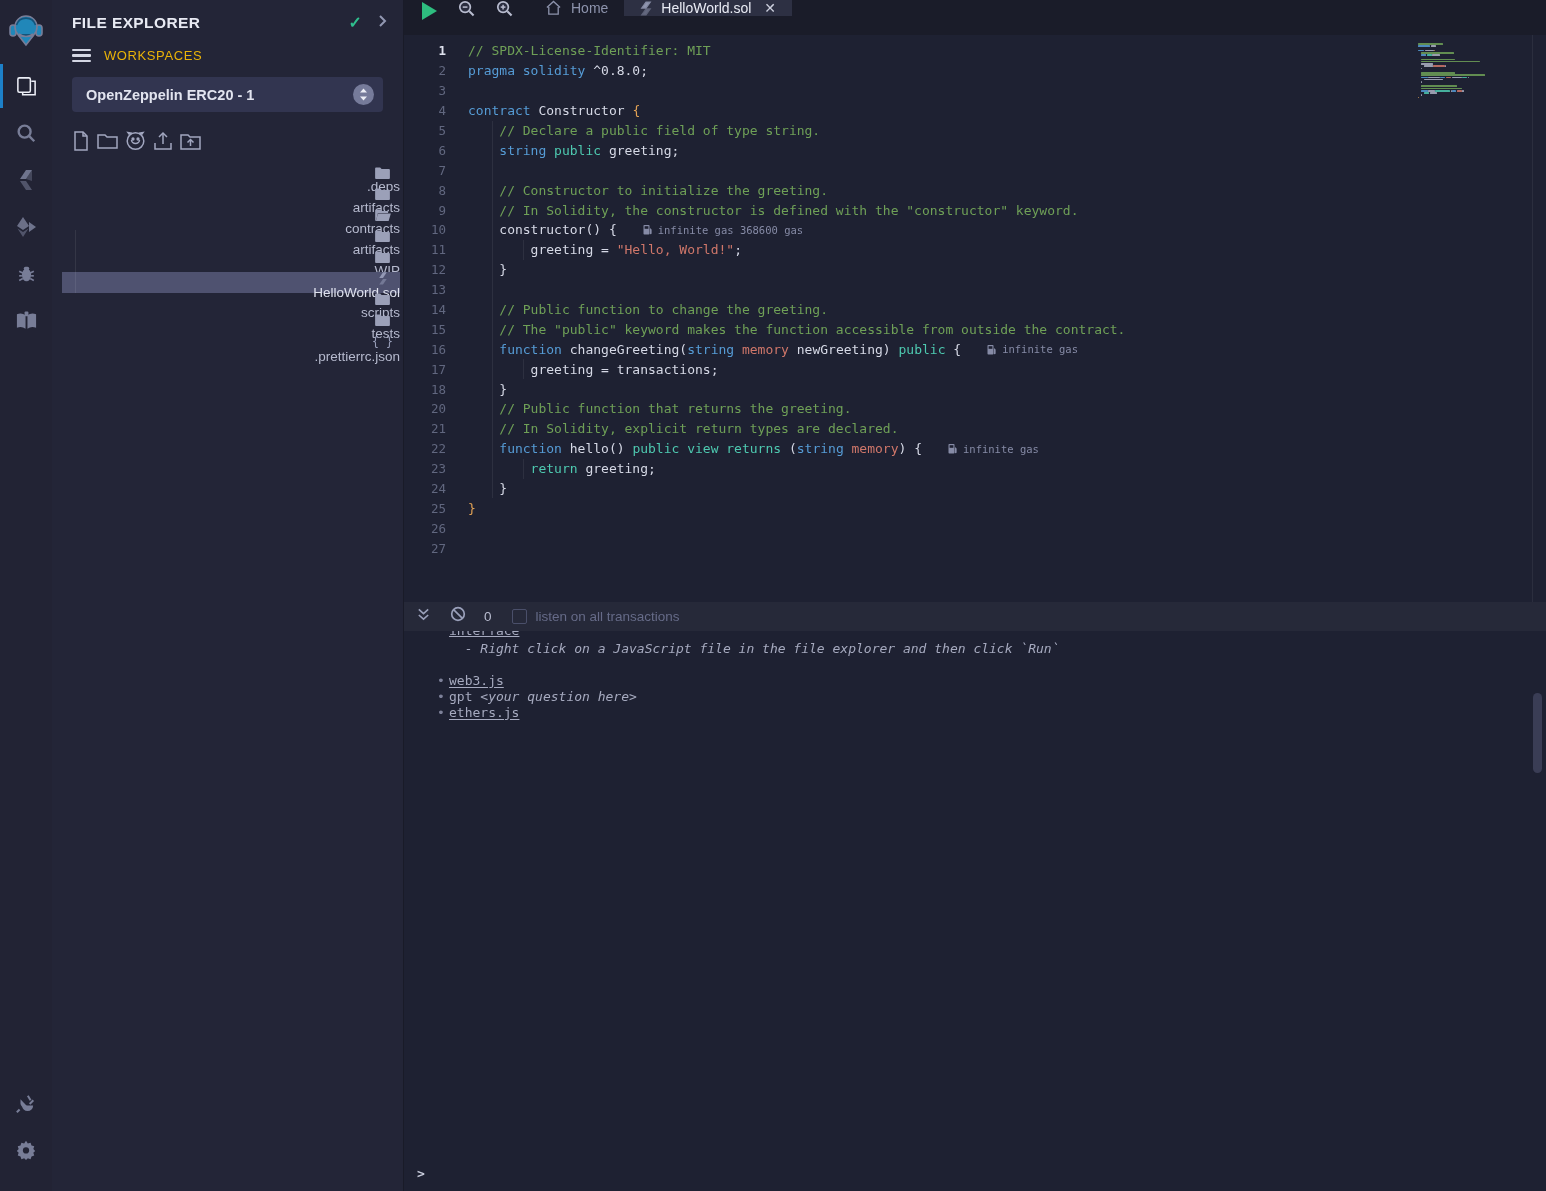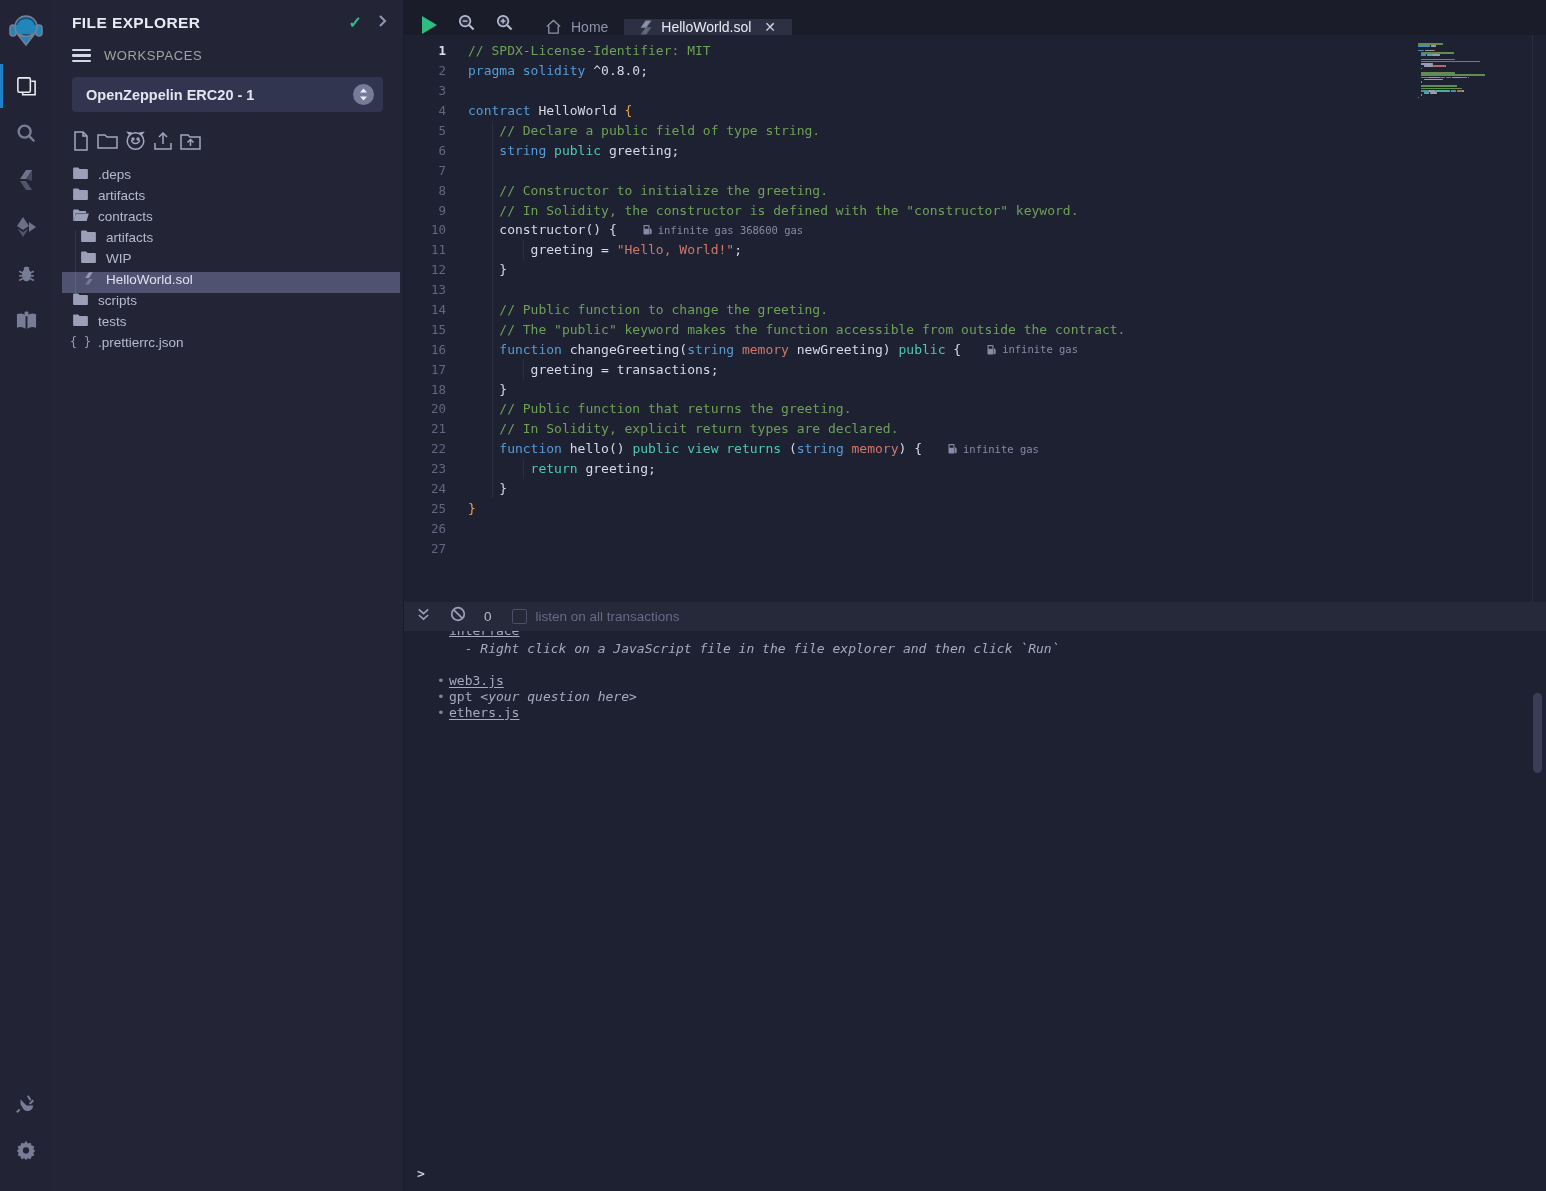"Home" .editor-top { align-items: flex-end -> flex-start }
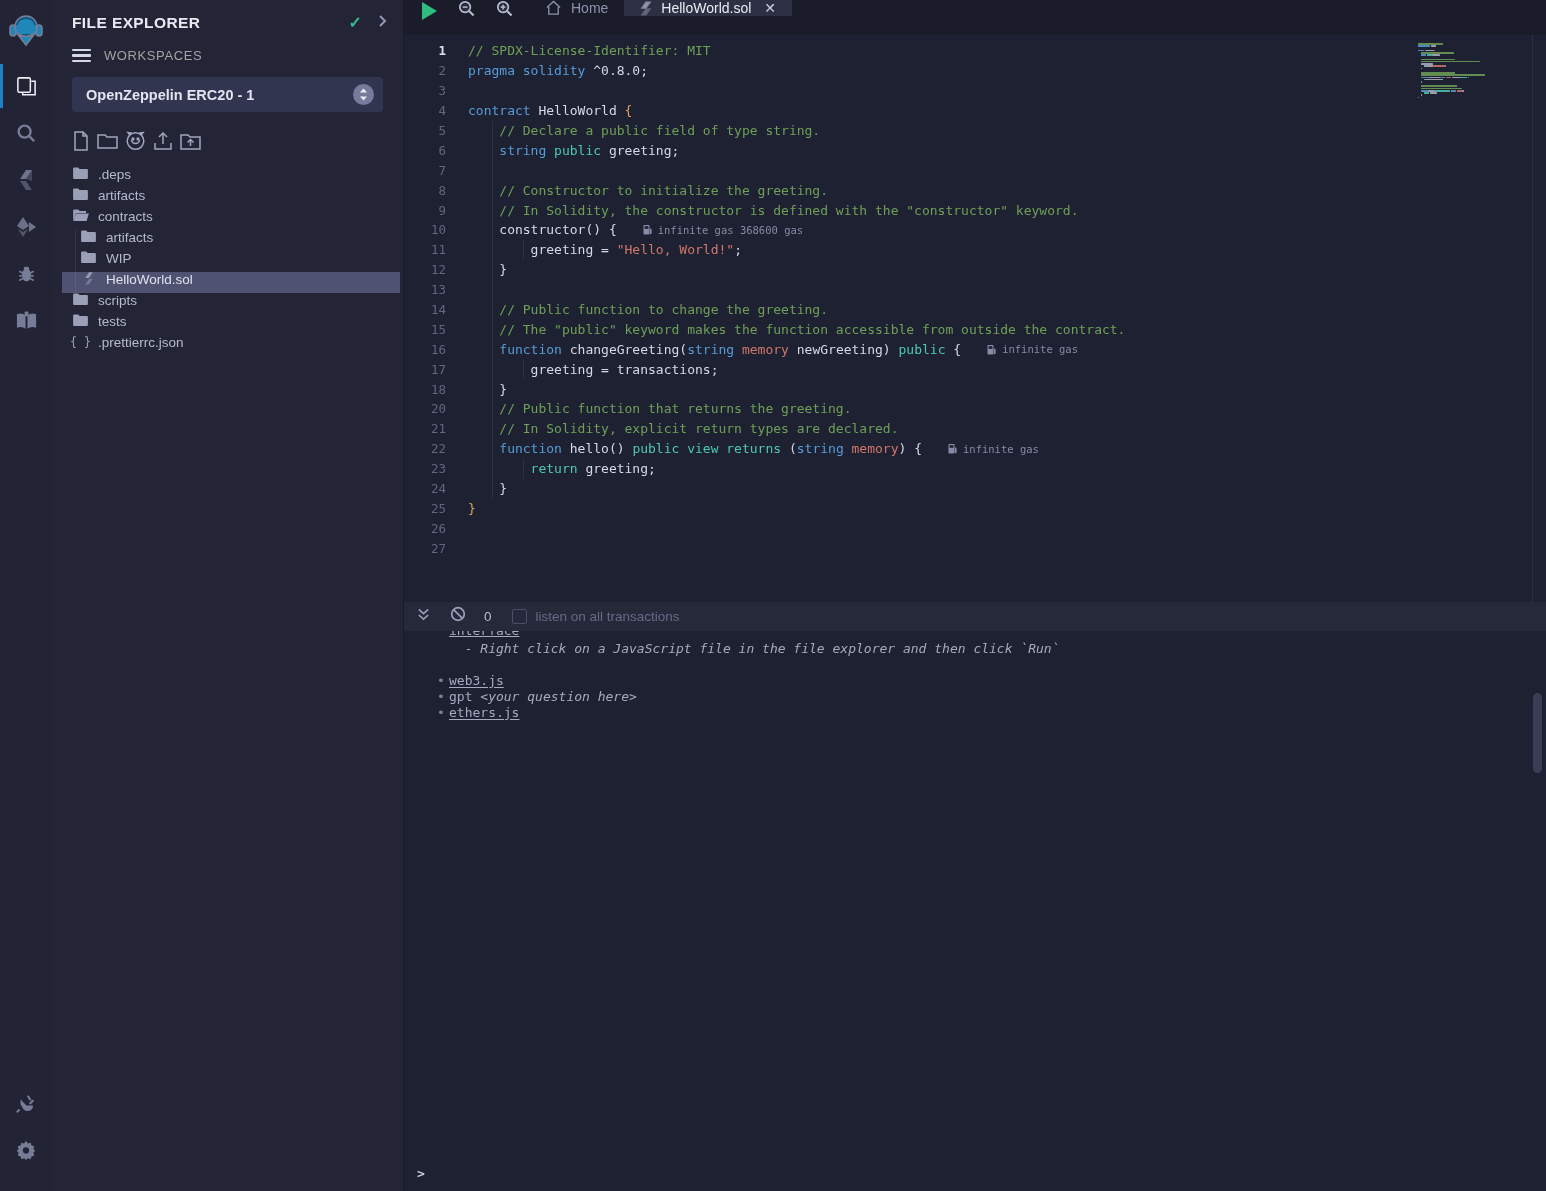"WORKSPACES" .ws-label { color: #a3a3a3 -> #eab308 }
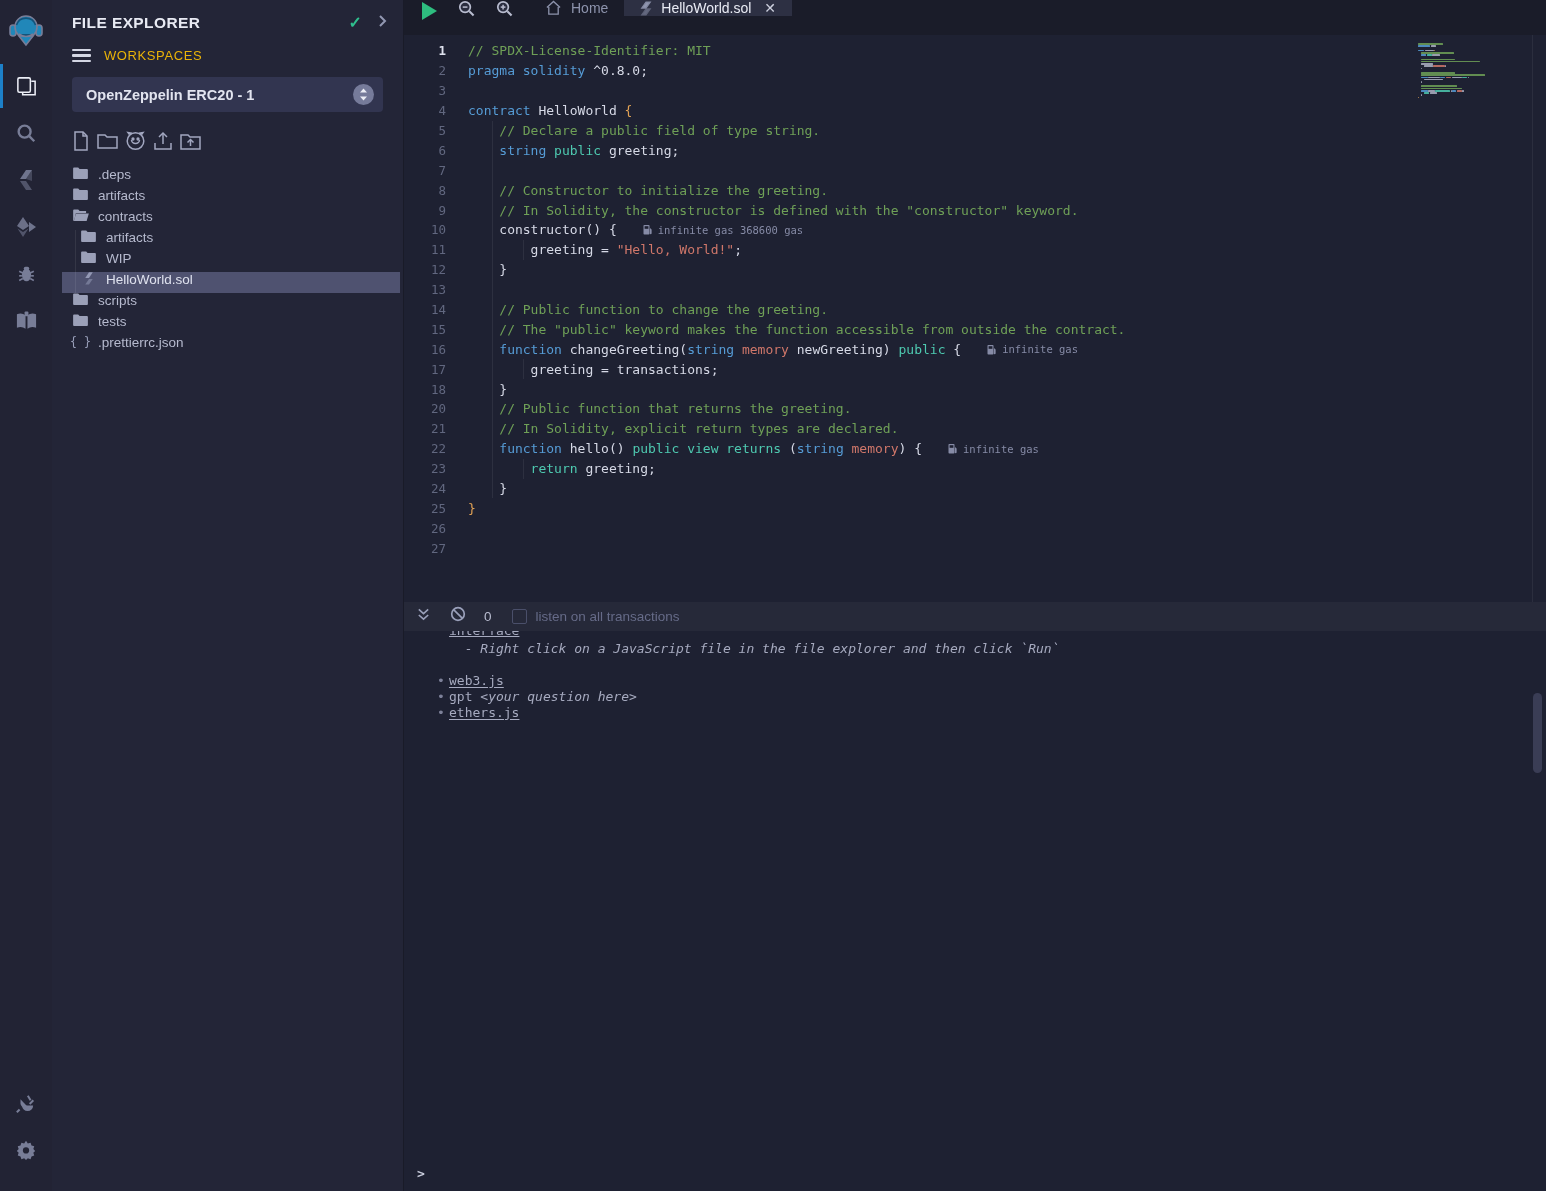"HelloWorld" span.tok-d { text: HelloWorld -> Constructor }
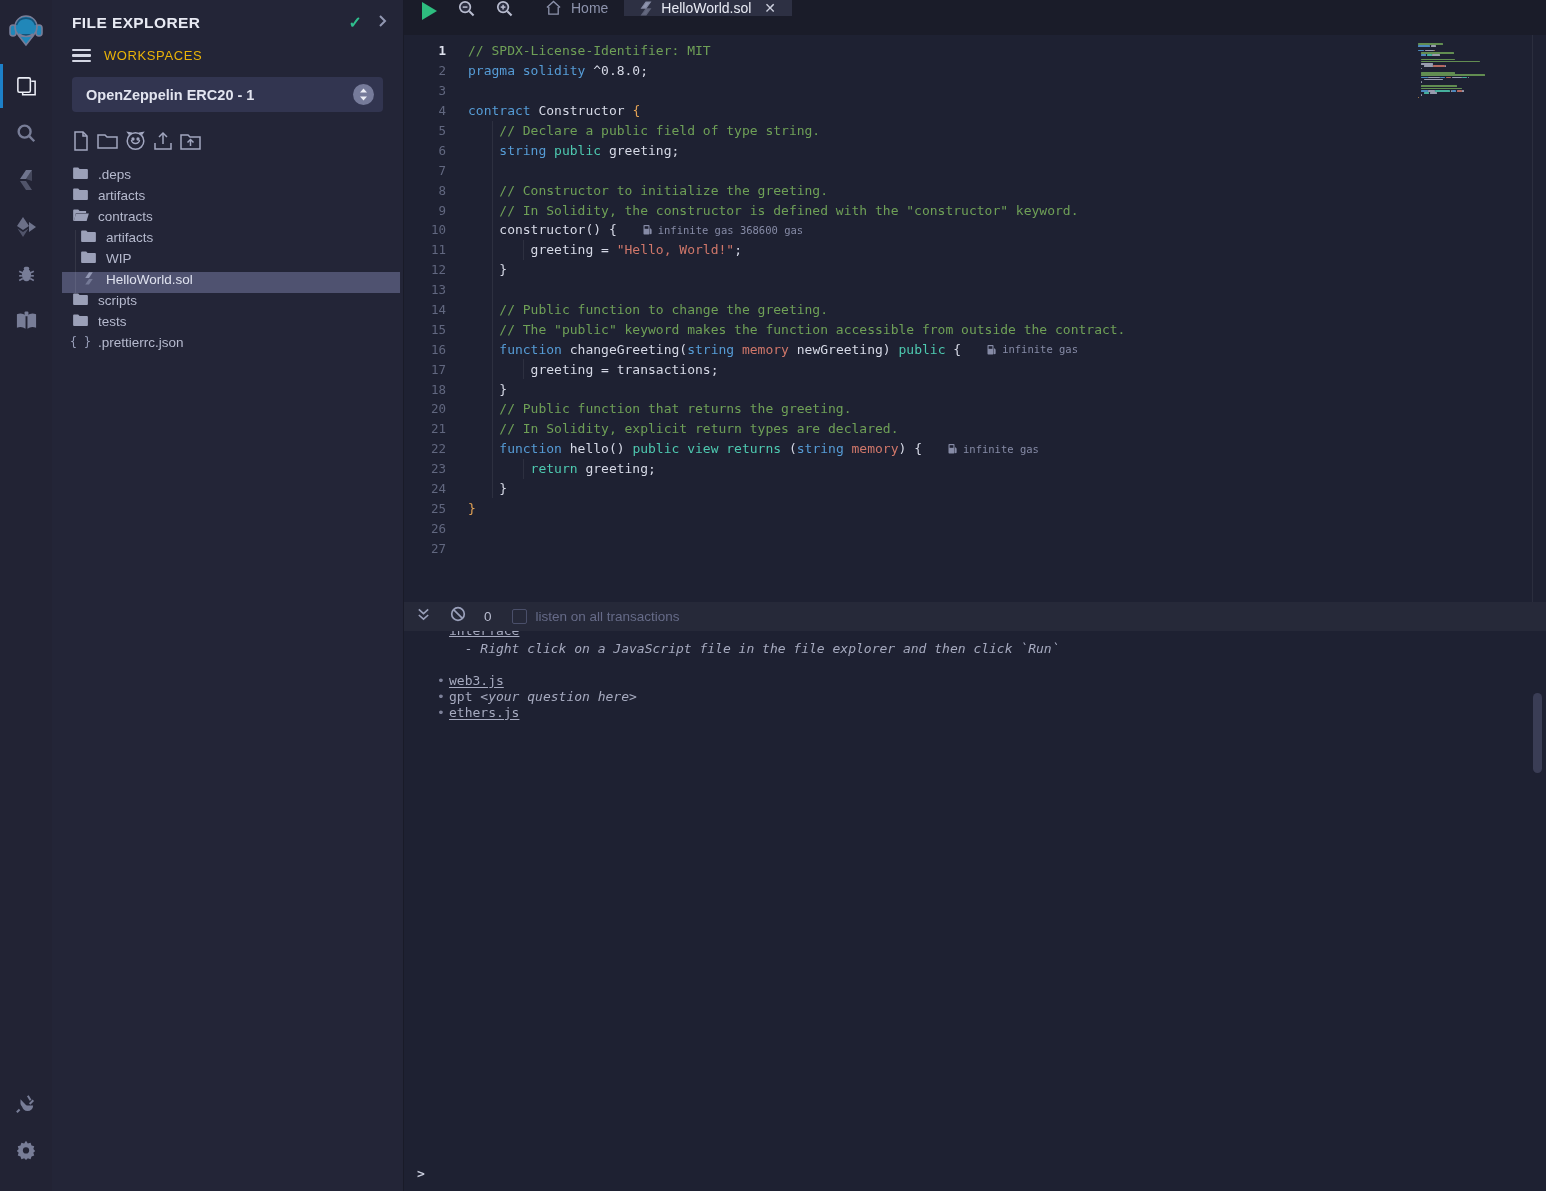".deps" .tree-item { align-items: flex-start -> flex-end; flex-direction: none -> column }
